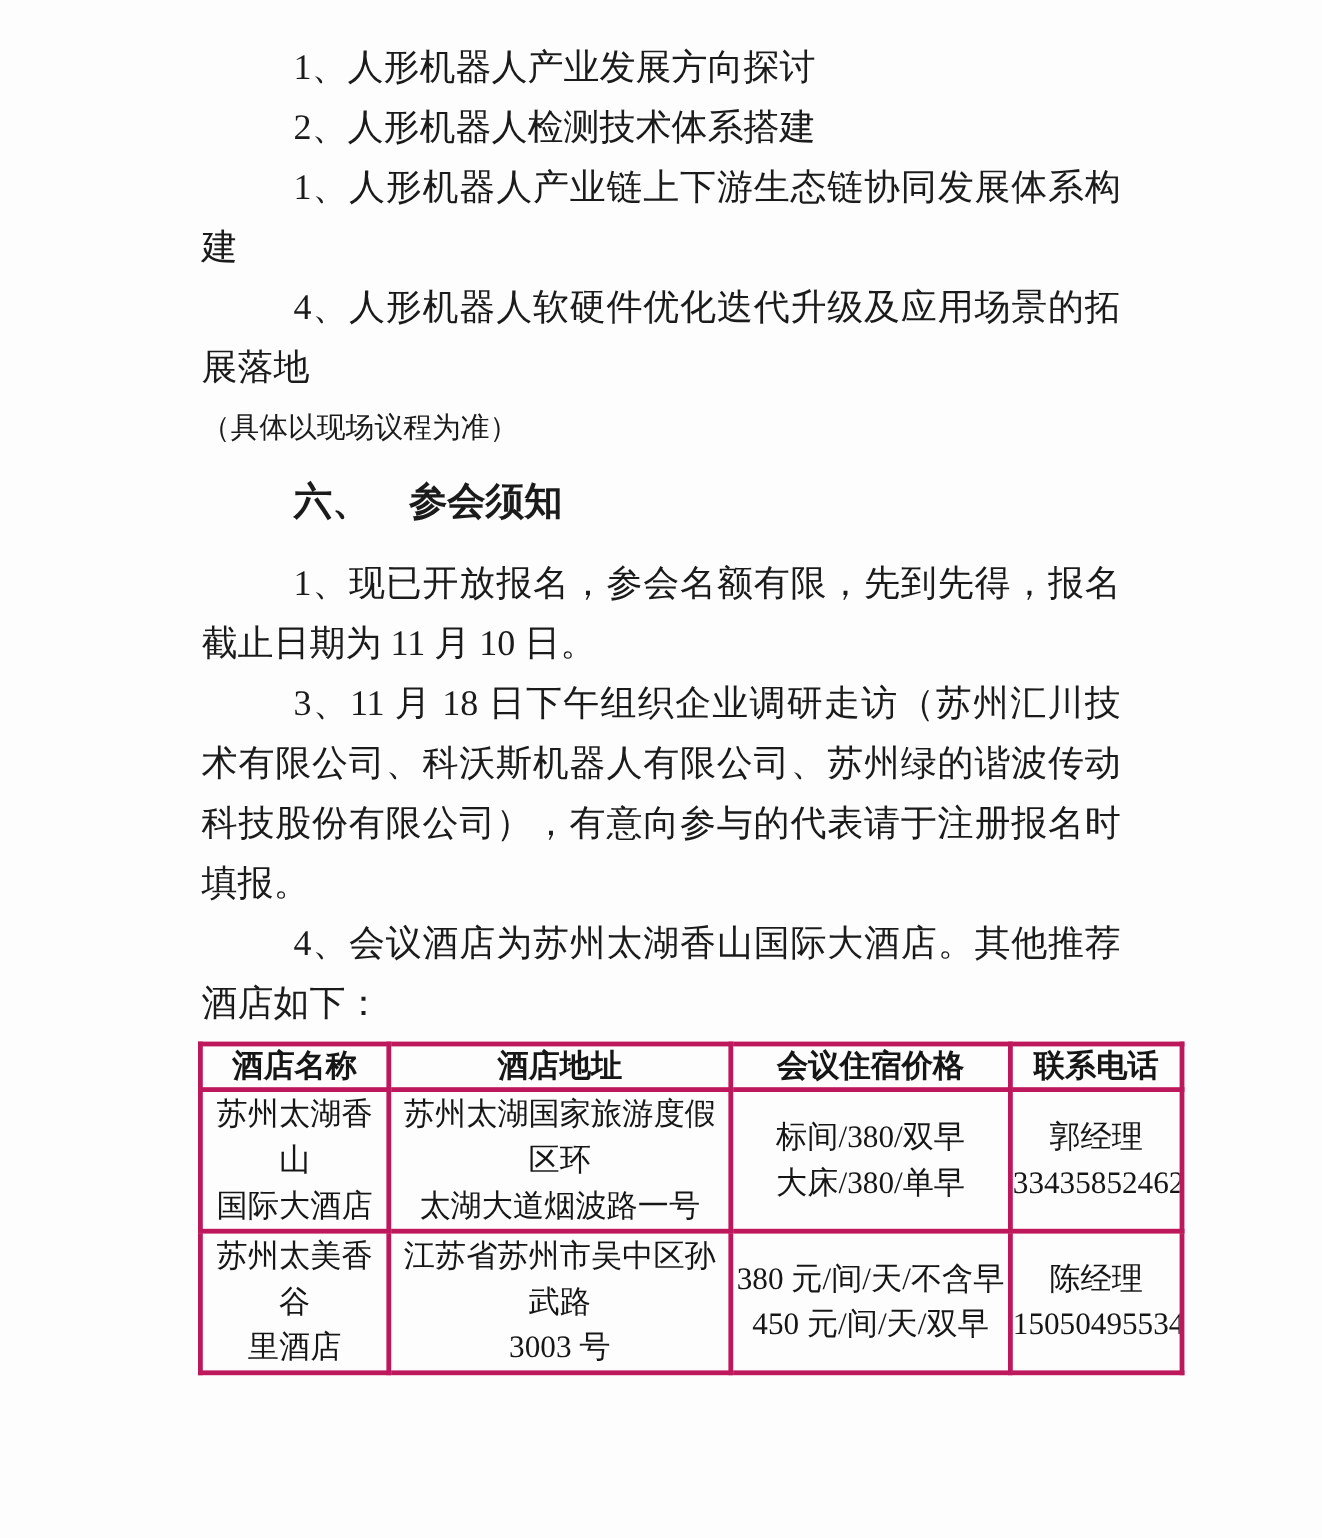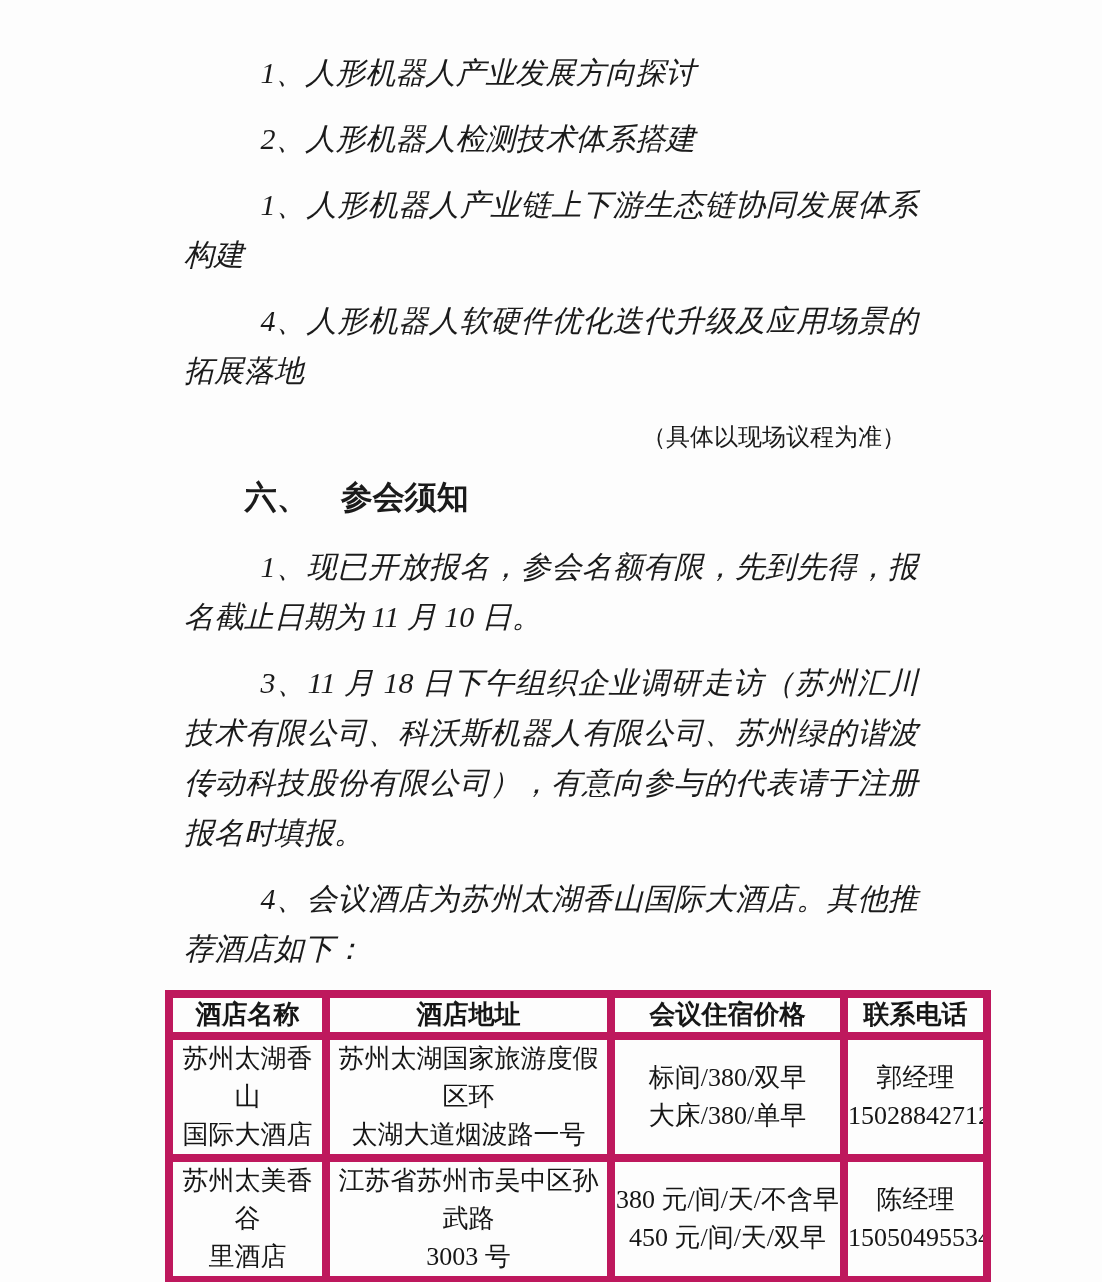"1、人形机器人产业发展方向探讨" p.agenda-item, p.notice { font-style: italic -> none; margin: 16px -> 0 }
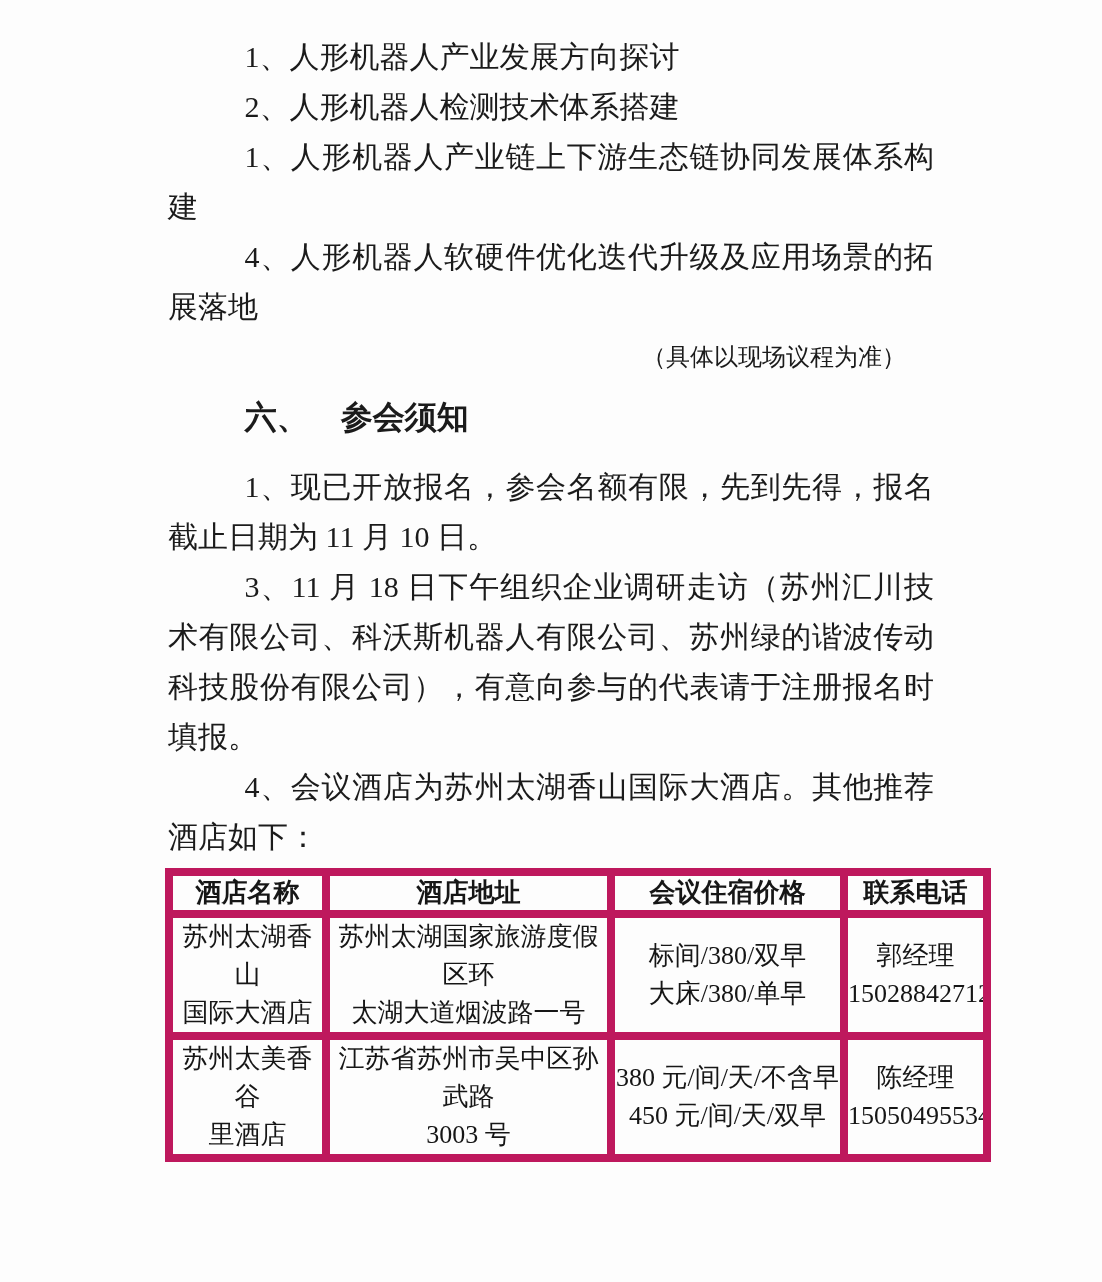"（具体以现场议程为准）" p.agenda-note { text-align: right -> none }
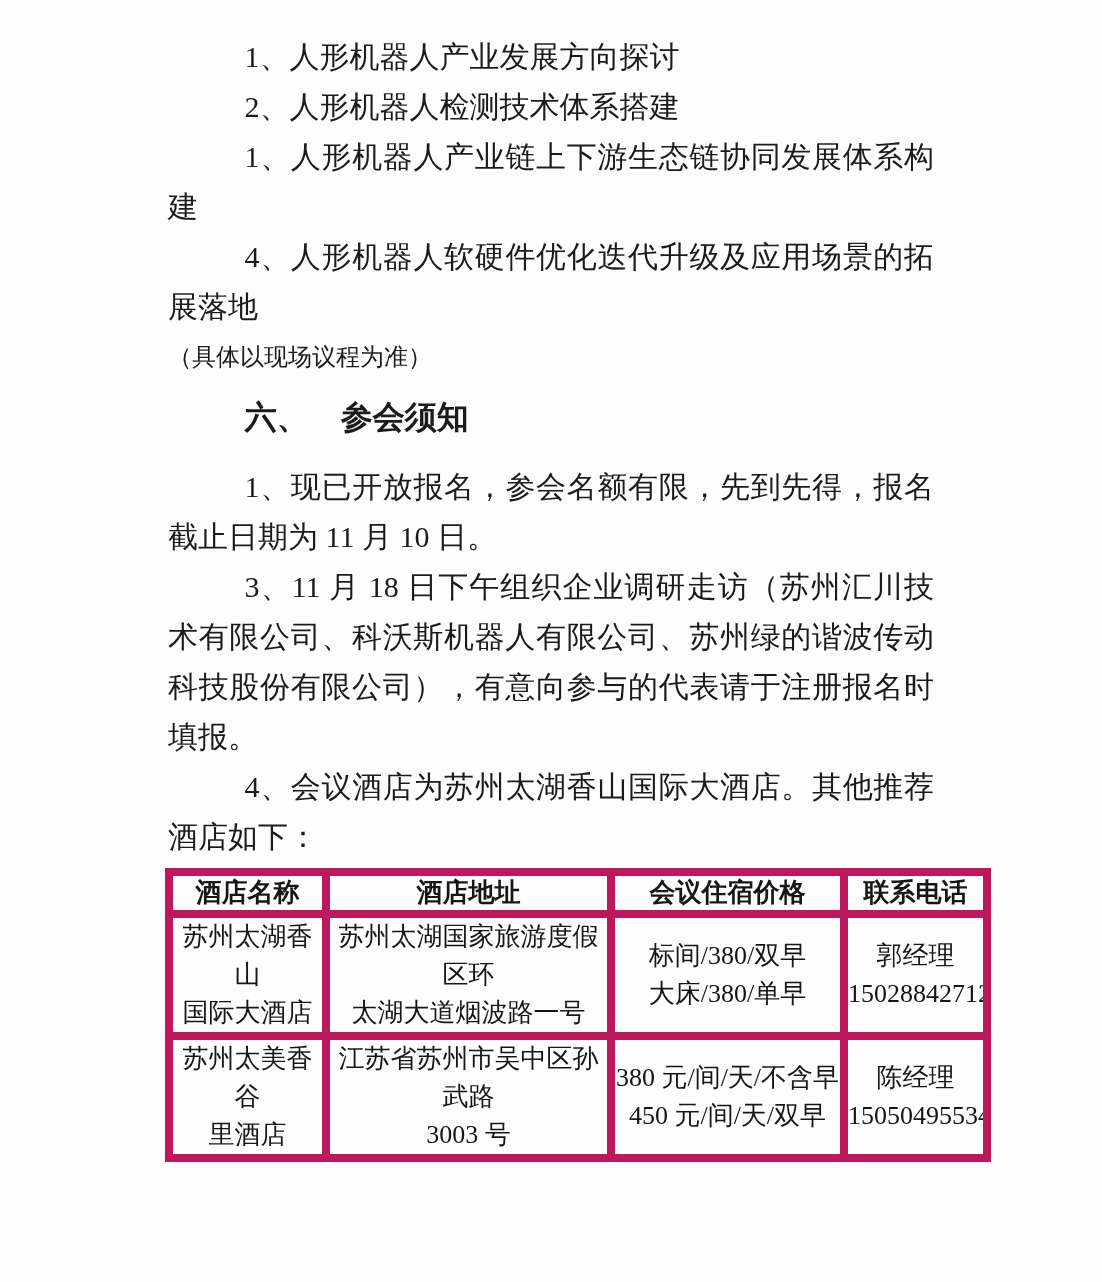"酒店名称" table.hotel-table th, table.hotel-table td { border: 8px solid #be185d -> 4px solid #be185d }
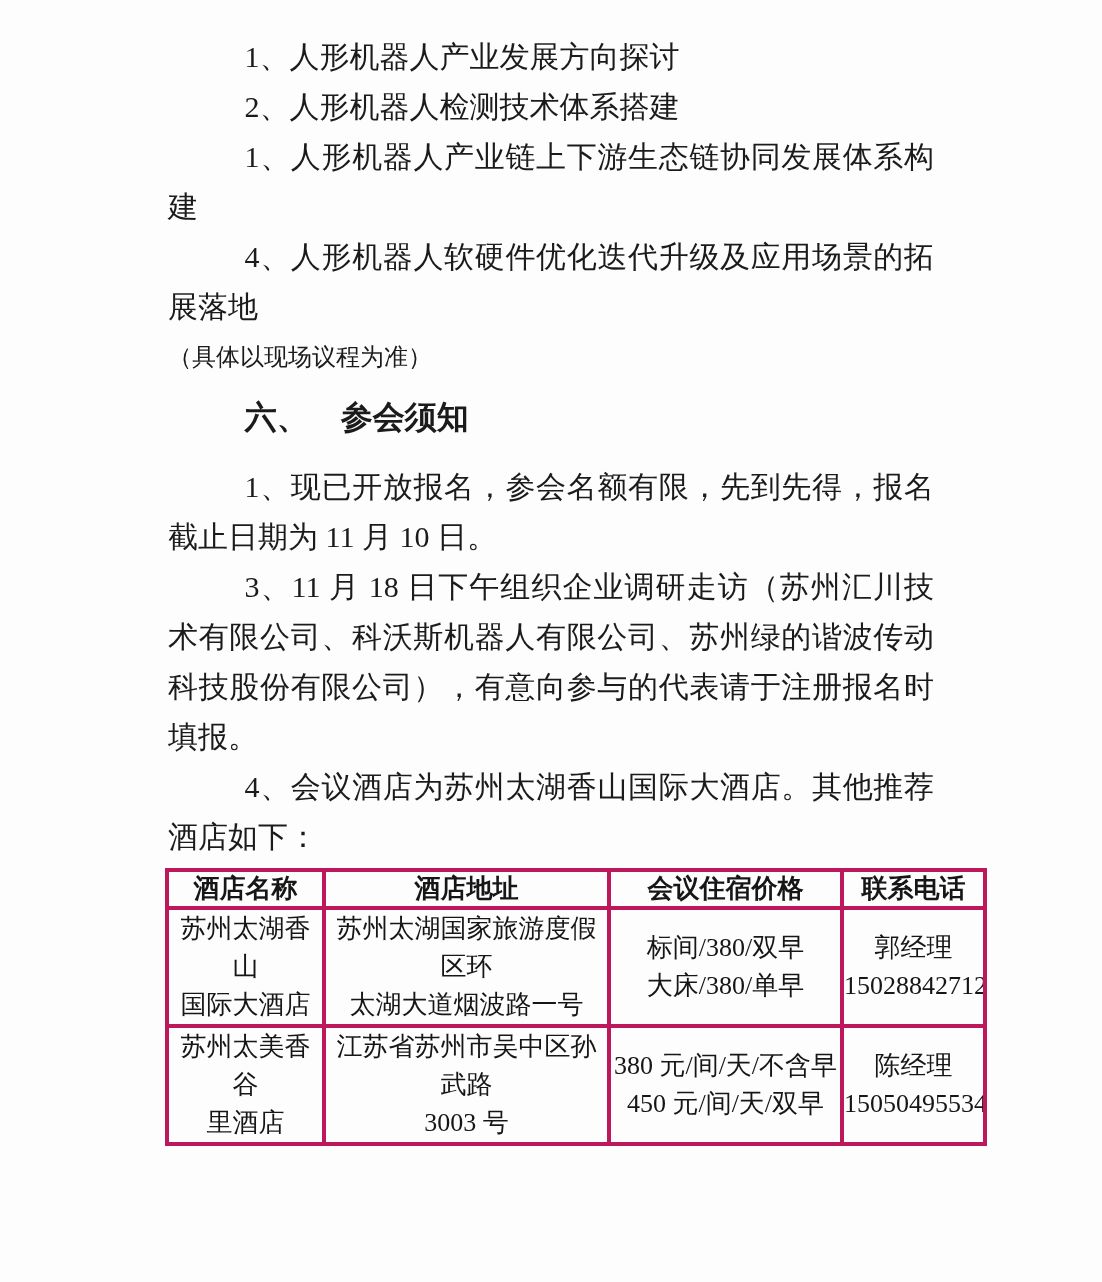"郭经理" td { text: 15028842712 -> 33435852462 }
